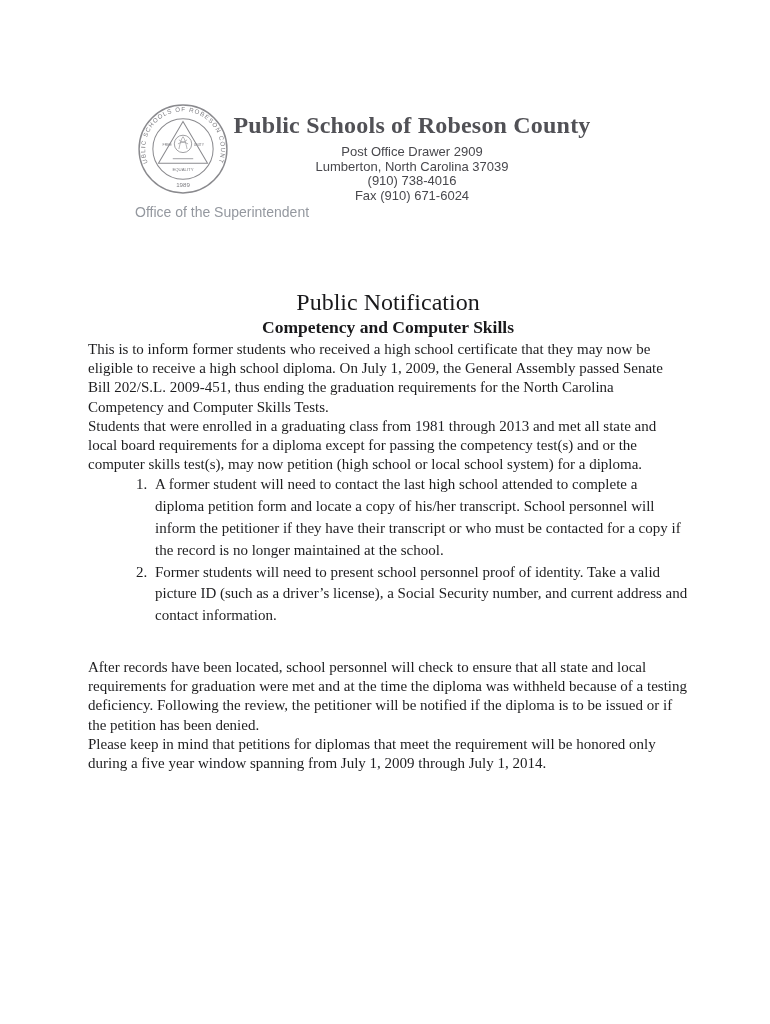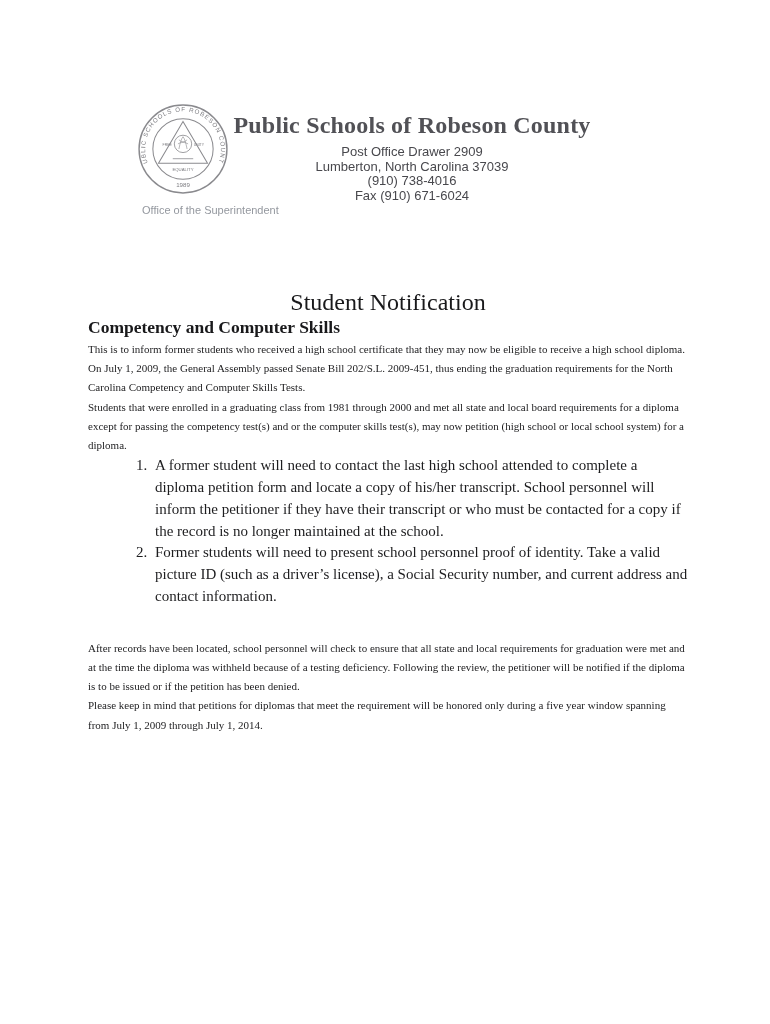"Office of the Superintendent" .office-line { font-size: 11px -> 14px; left: 142px -> 135px }
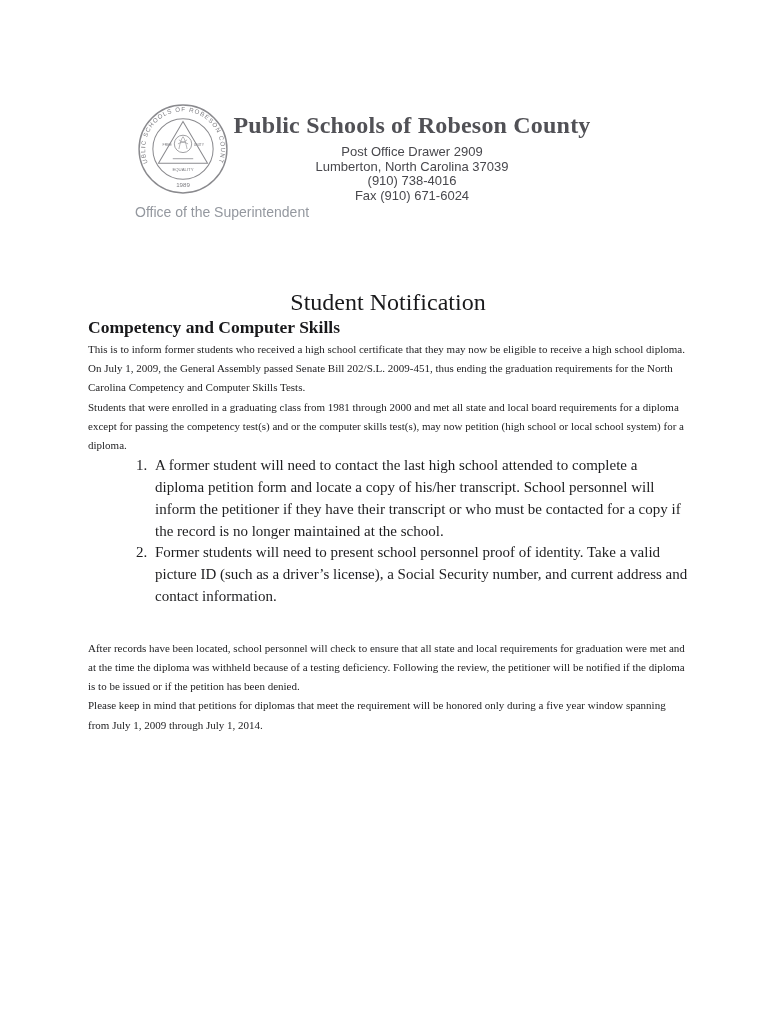"Student Notification" div.doc-title { text: Student -> Public }
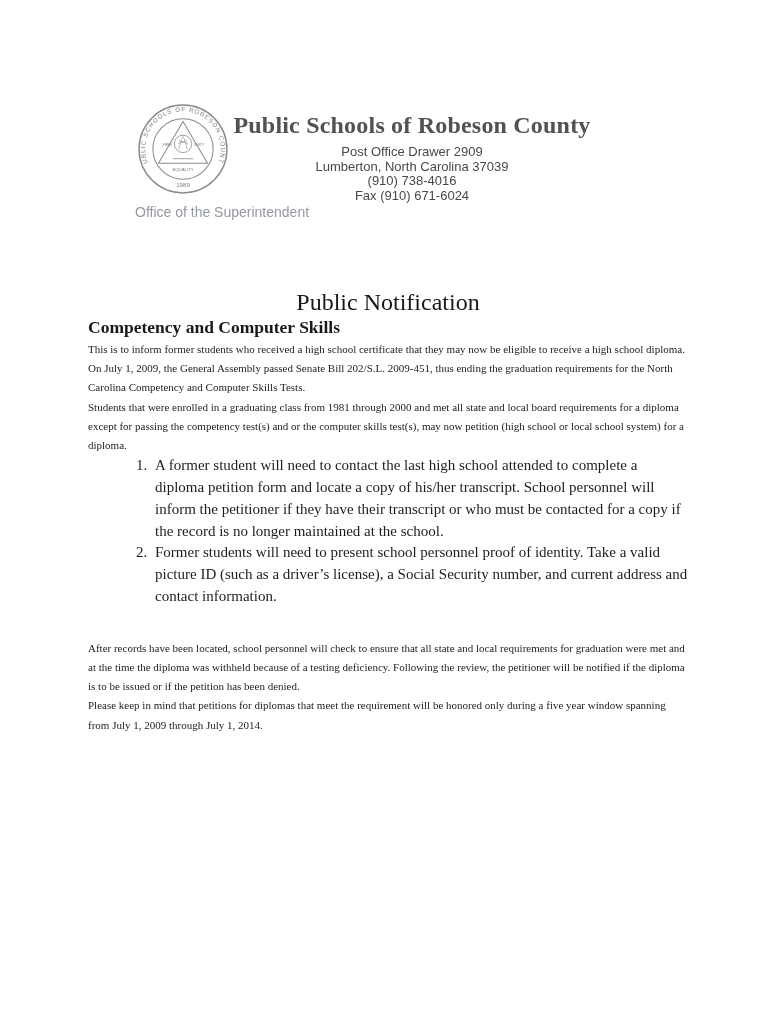"Competency and Computer Skills" .doc-subtitle { text-align: none -> center }
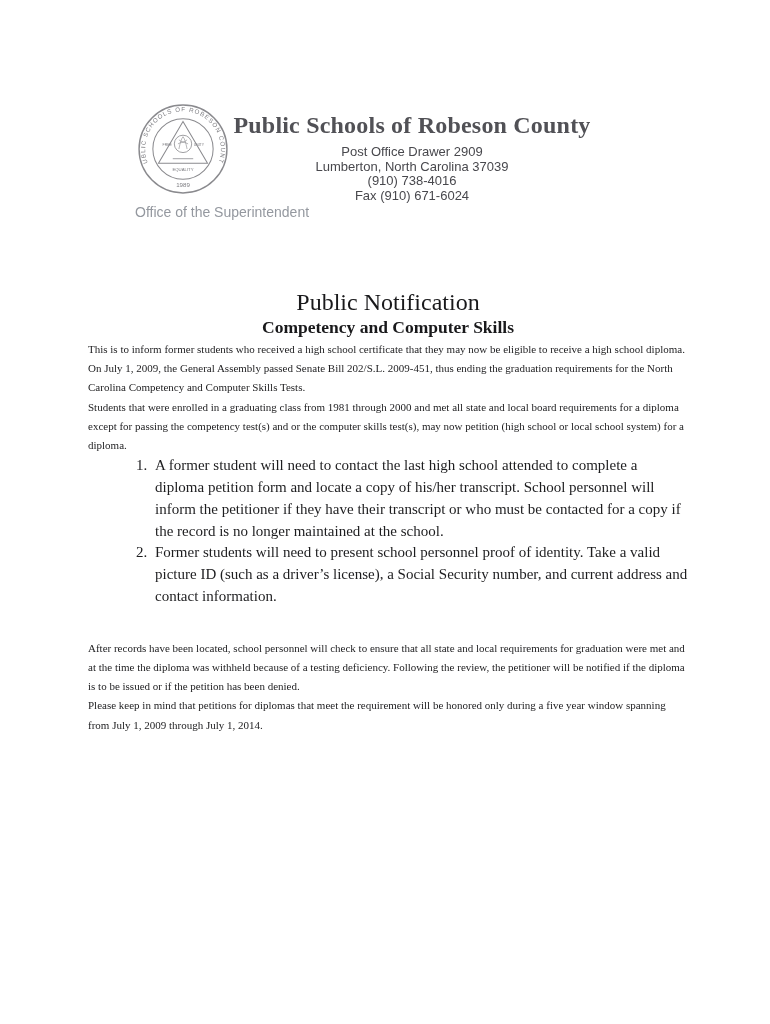"This is to inform former" .para { font-size: 11px -> 15px }
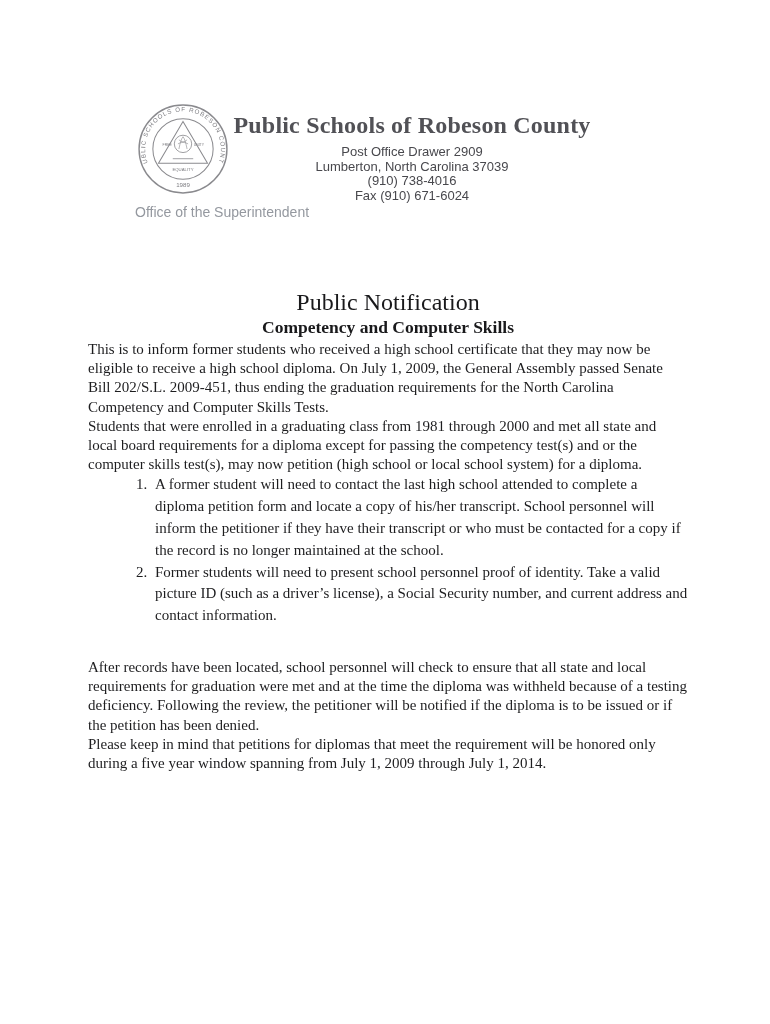"Students that were enrolled in" div.para { text: 2000 -> 2013 }
